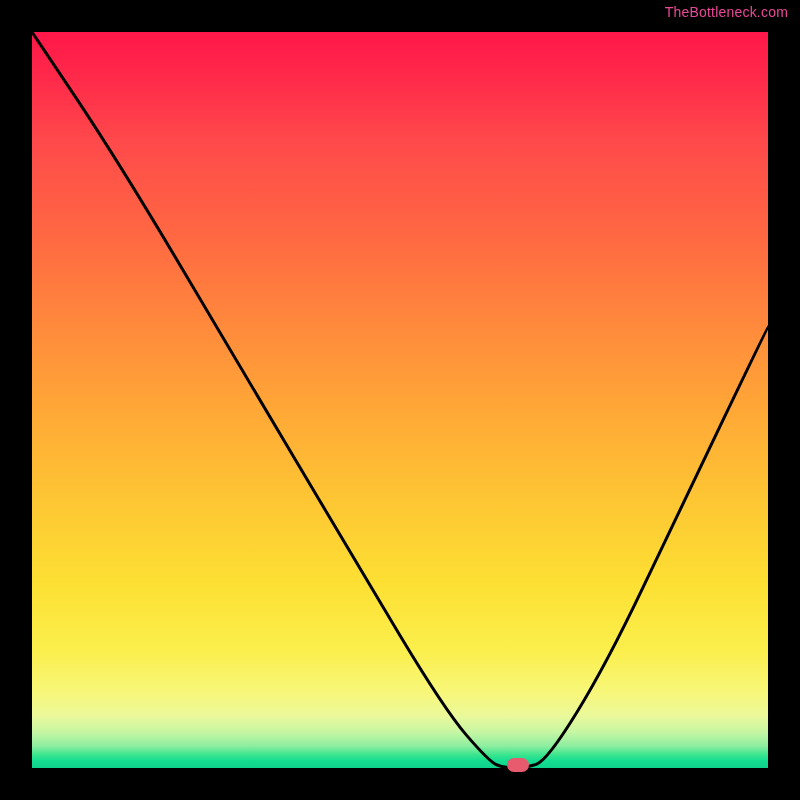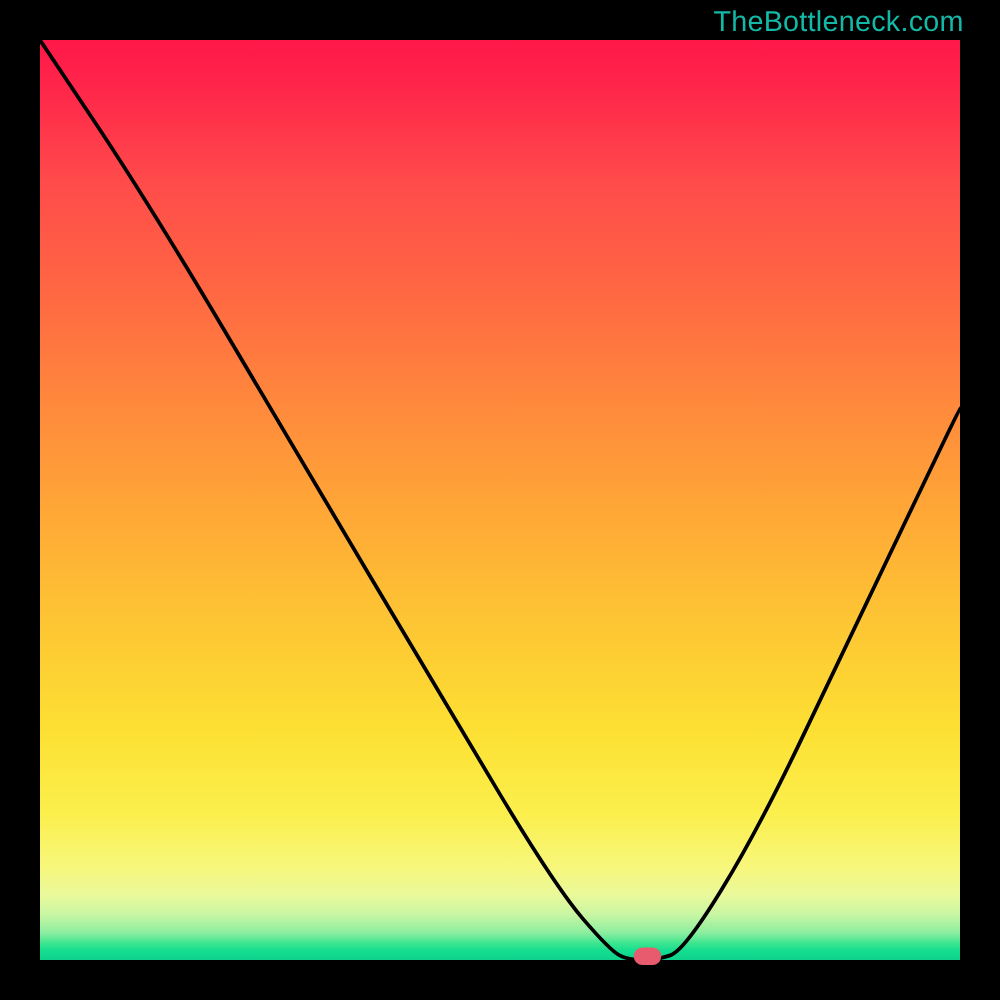"TheBottleneck.com" .watermark { color: #14b8a6 -> #ec4899; font-size: 23px -> 14px; right: 29px -> 12px }
